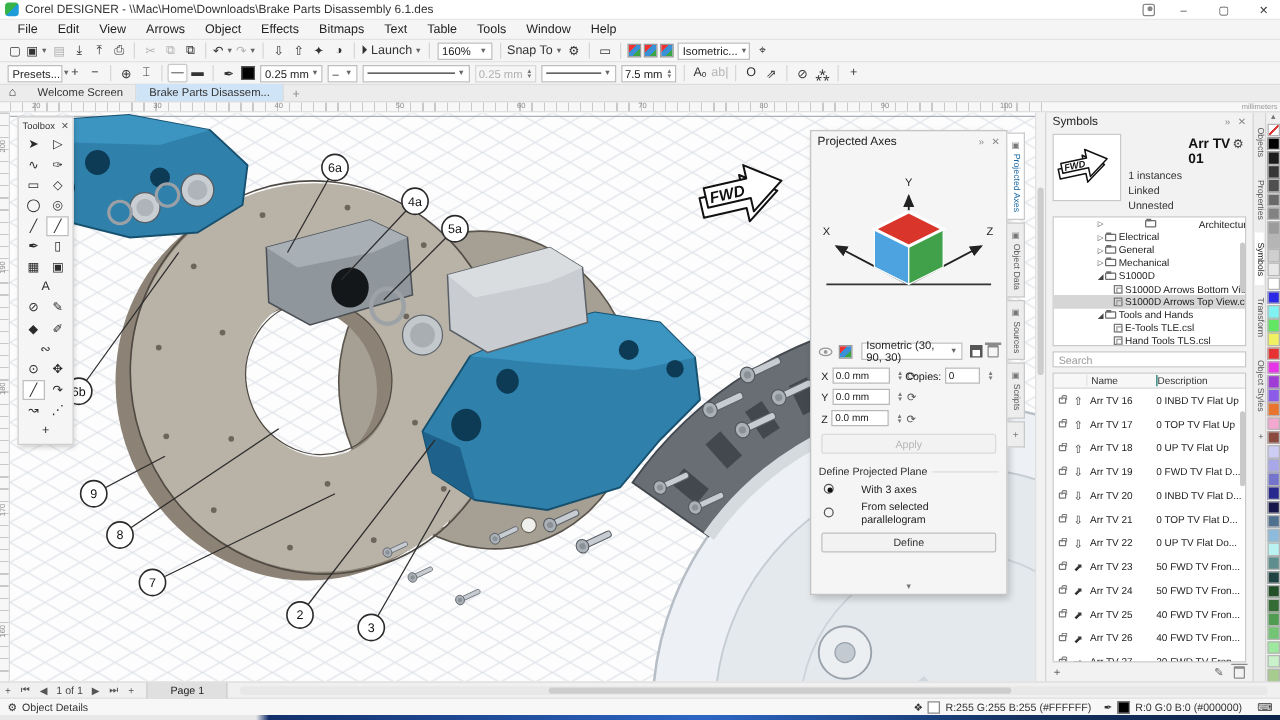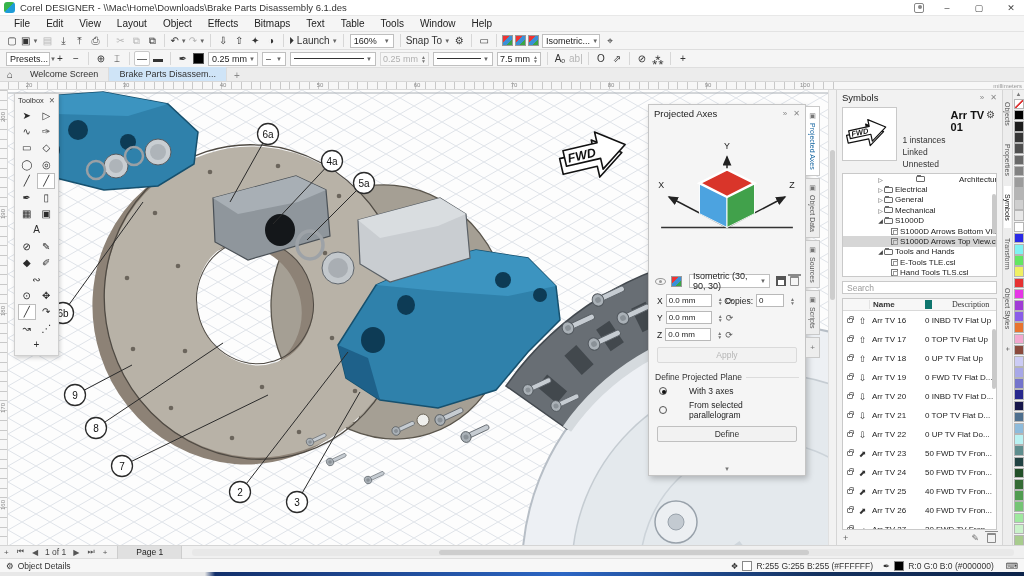"Layout" span { text: Layout -> Arrows }
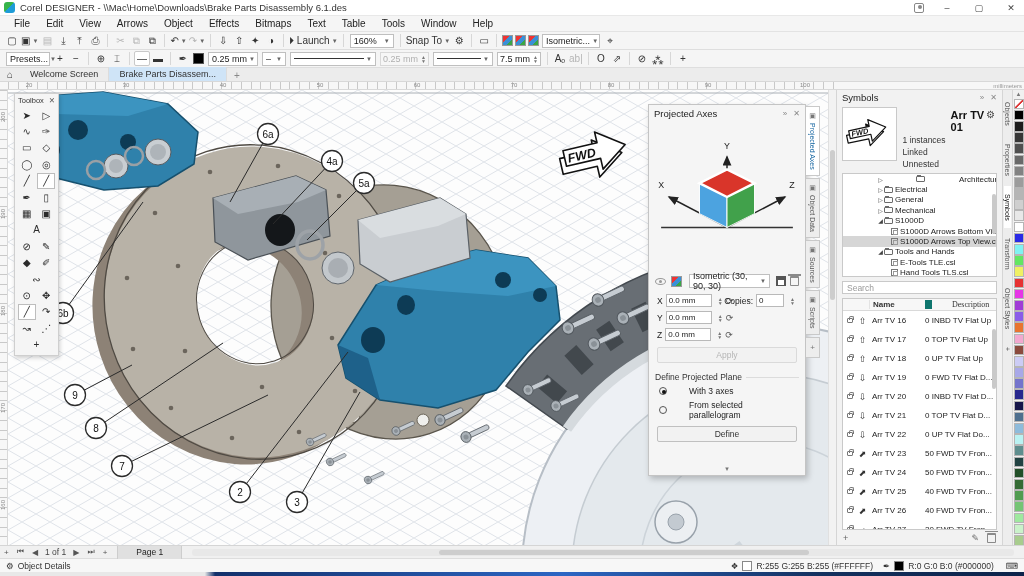"Name" .sth .c2 { font-weight: bold -> none }
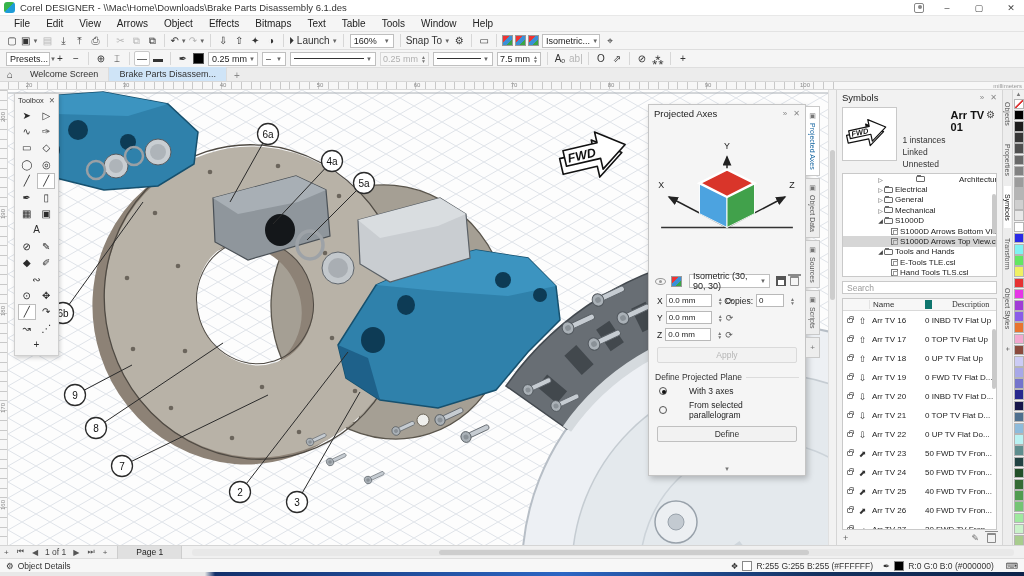"Description" .sth .c3 { border-left: 7px solid #0f766e -> 1px solid #0f766e; font-family: Liberation Serif, serif -> none; padding-left: 20px -> 0 }
